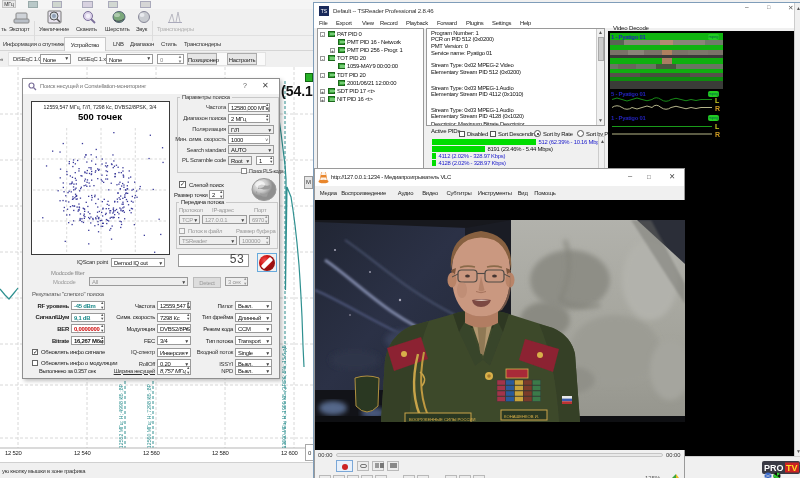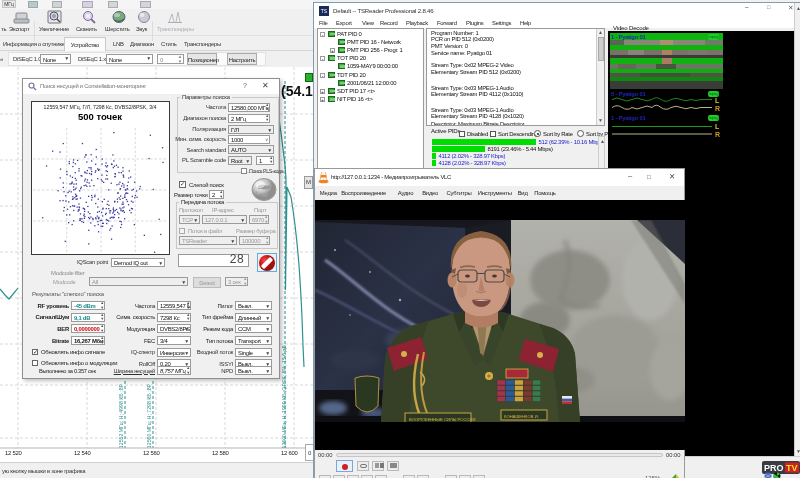"28" div.abs { text: 28 -> 53 }
